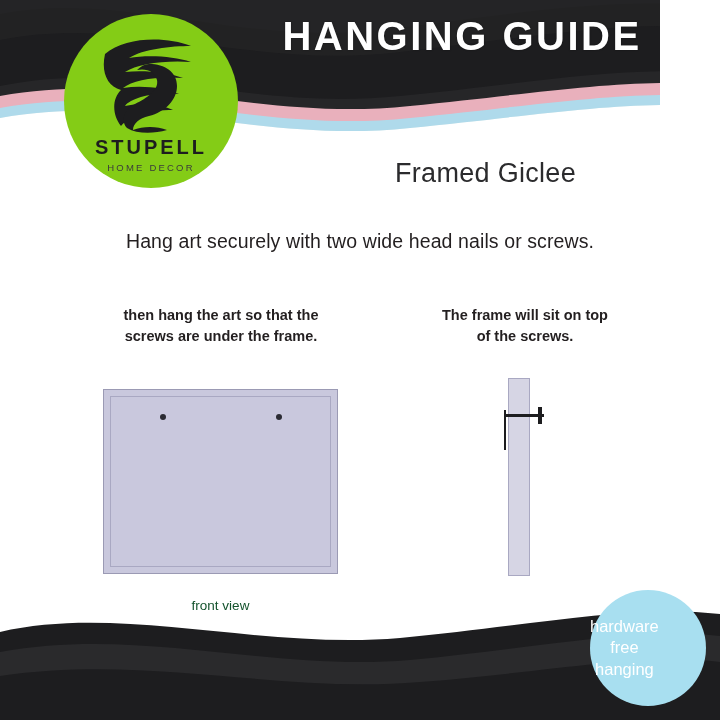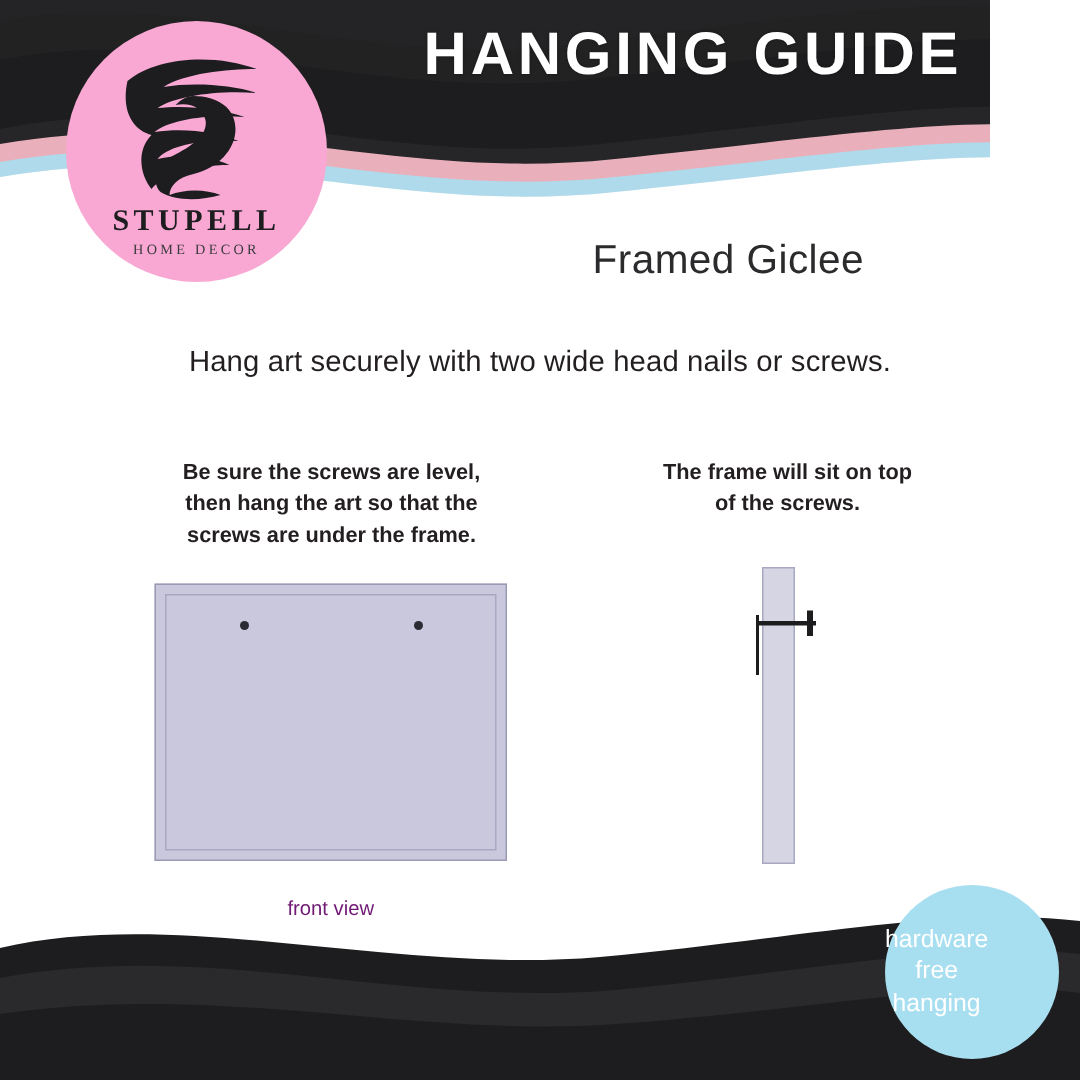"STUPELL" .logo-circle { background: #f9a8d4 -> #84cc16; font-family: Liberation Serif, serif -> none; left: 44px -> 64px }
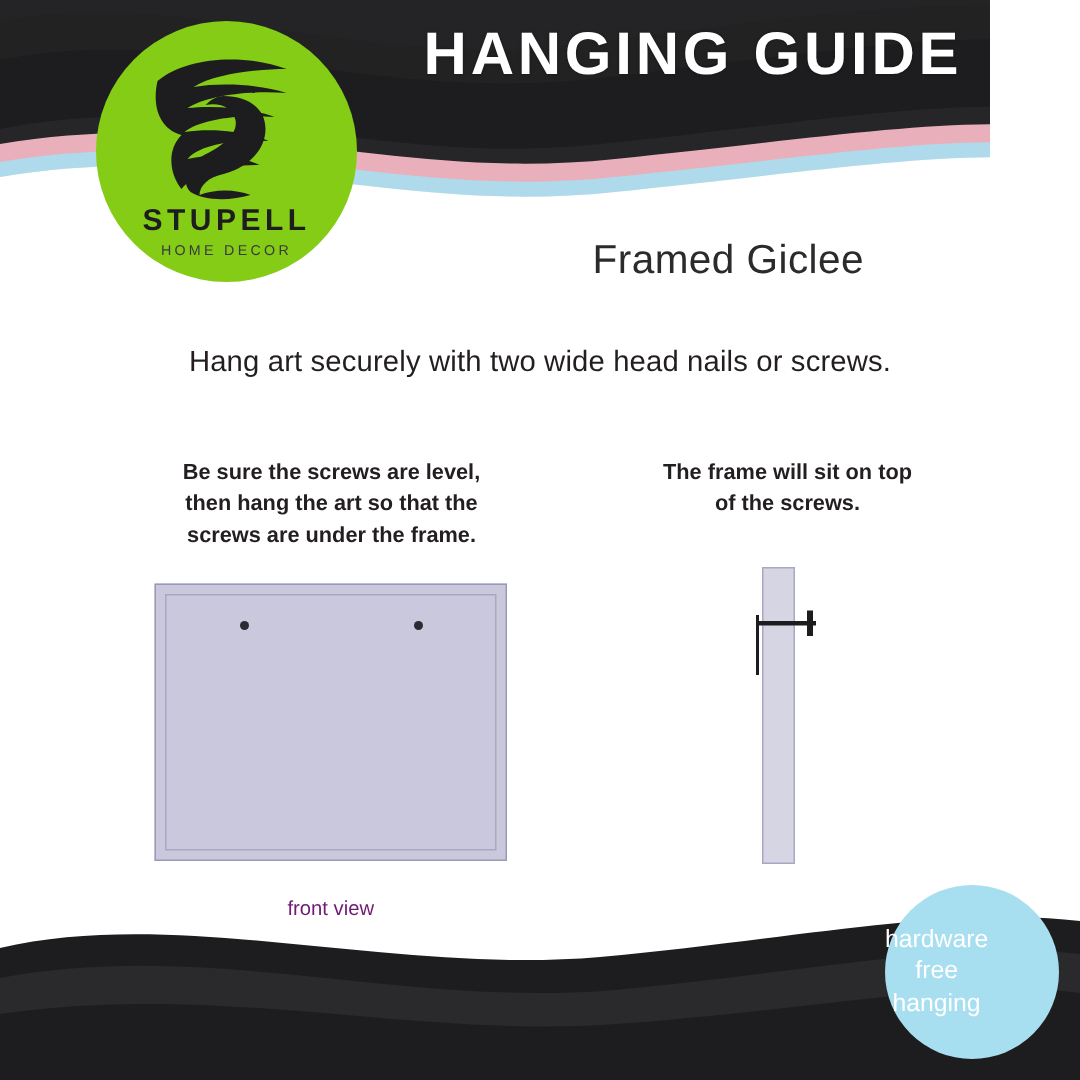"Be sure the screws are" div { html: <div>Be sure the screws are level,</div> -> none }
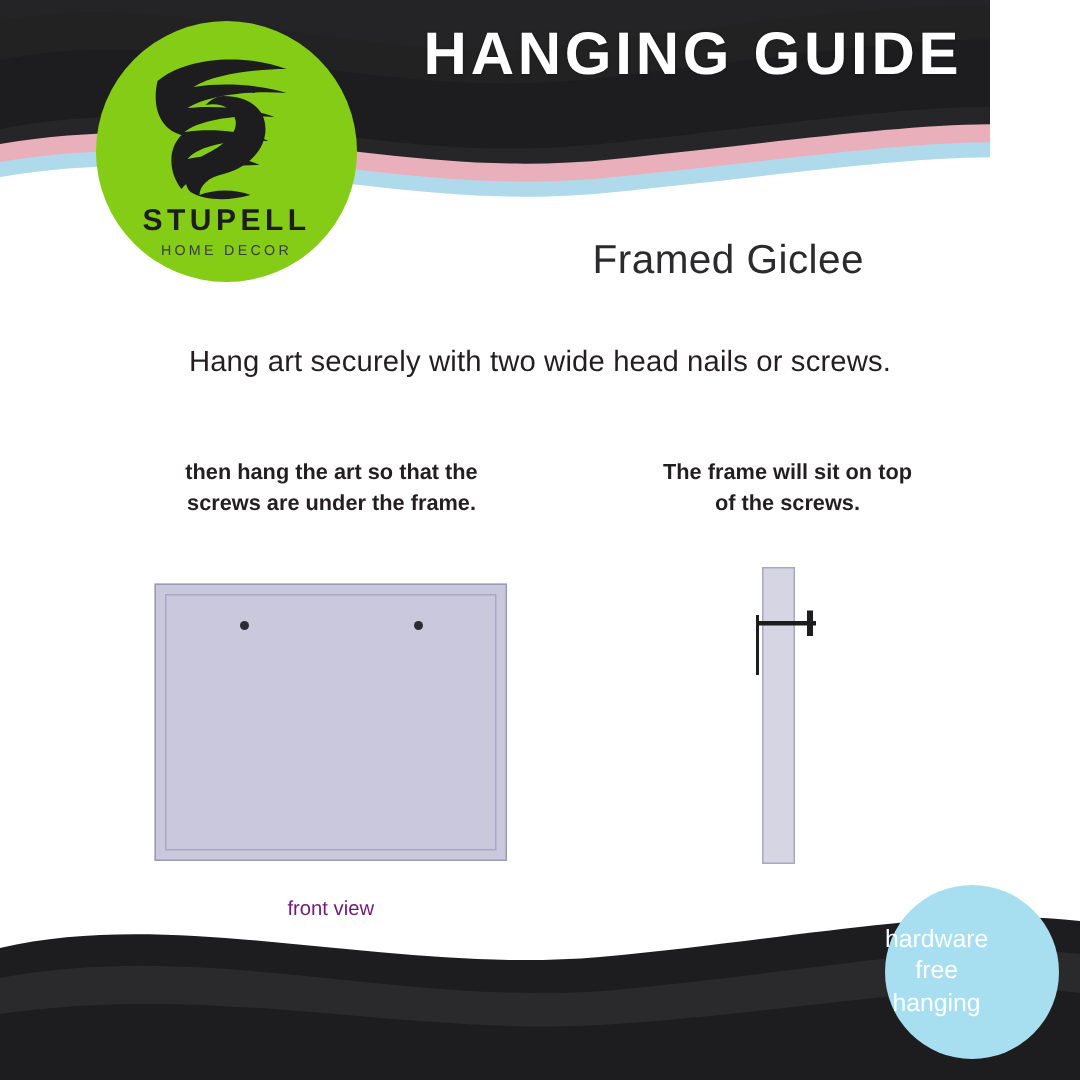"front view" .view-label { color: #701a75 -> #14532d }
